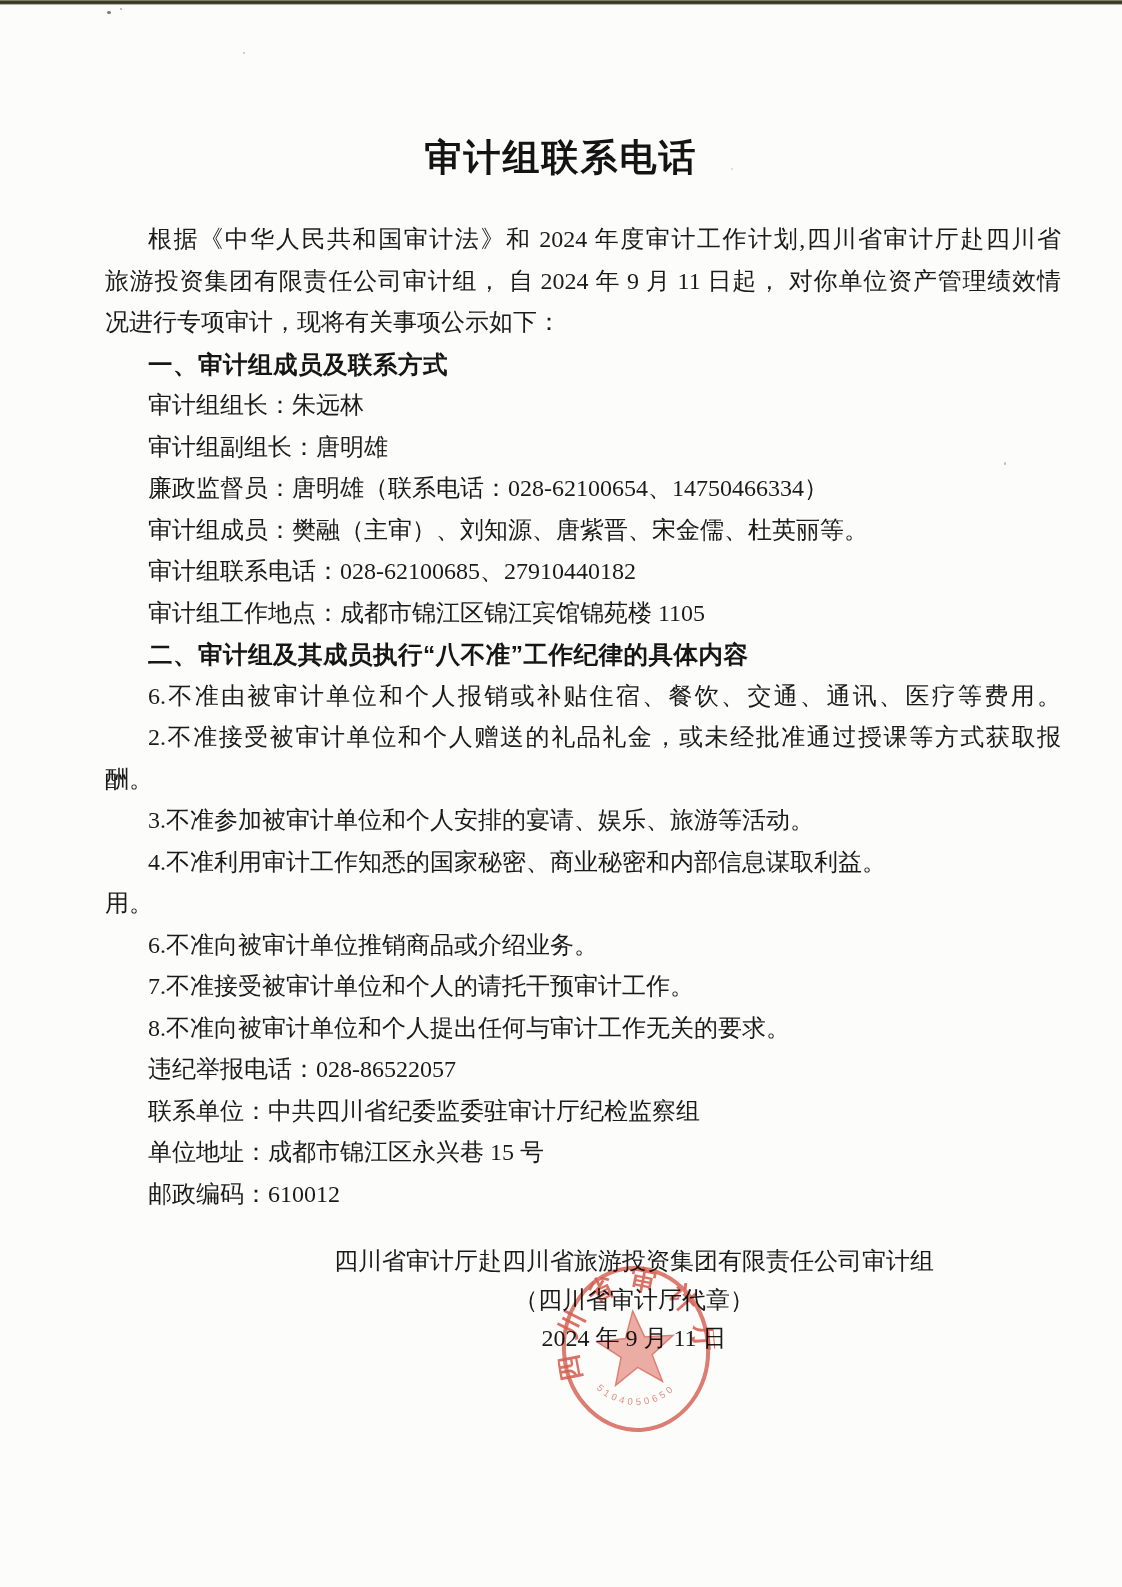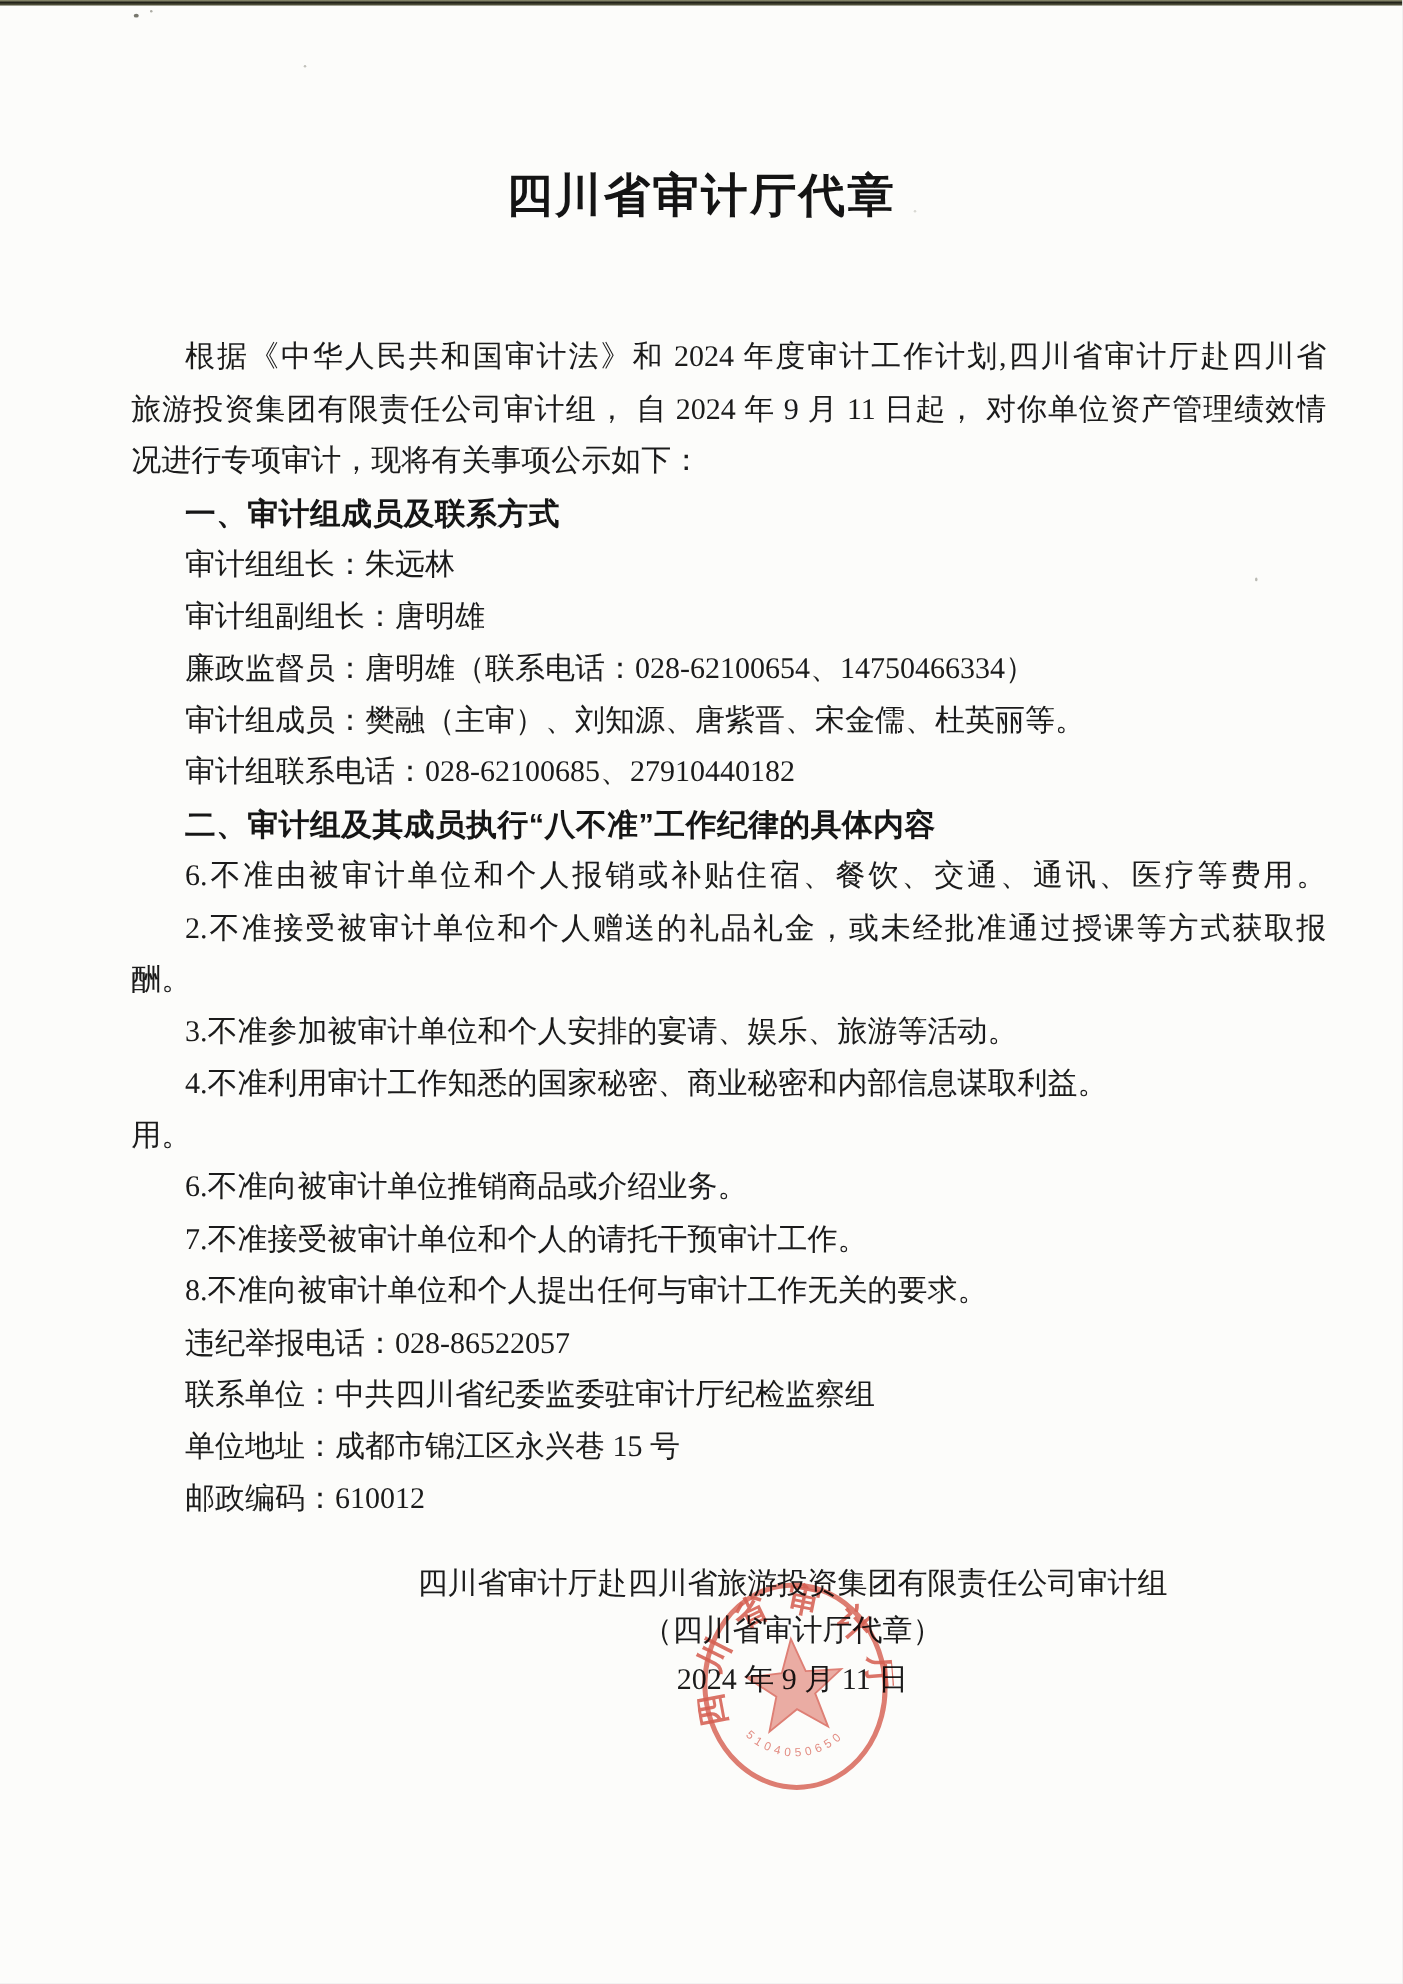"四川省审计厅代章" h1.title { text: 四川省审计厅代章 -> 审计组联系电话 }
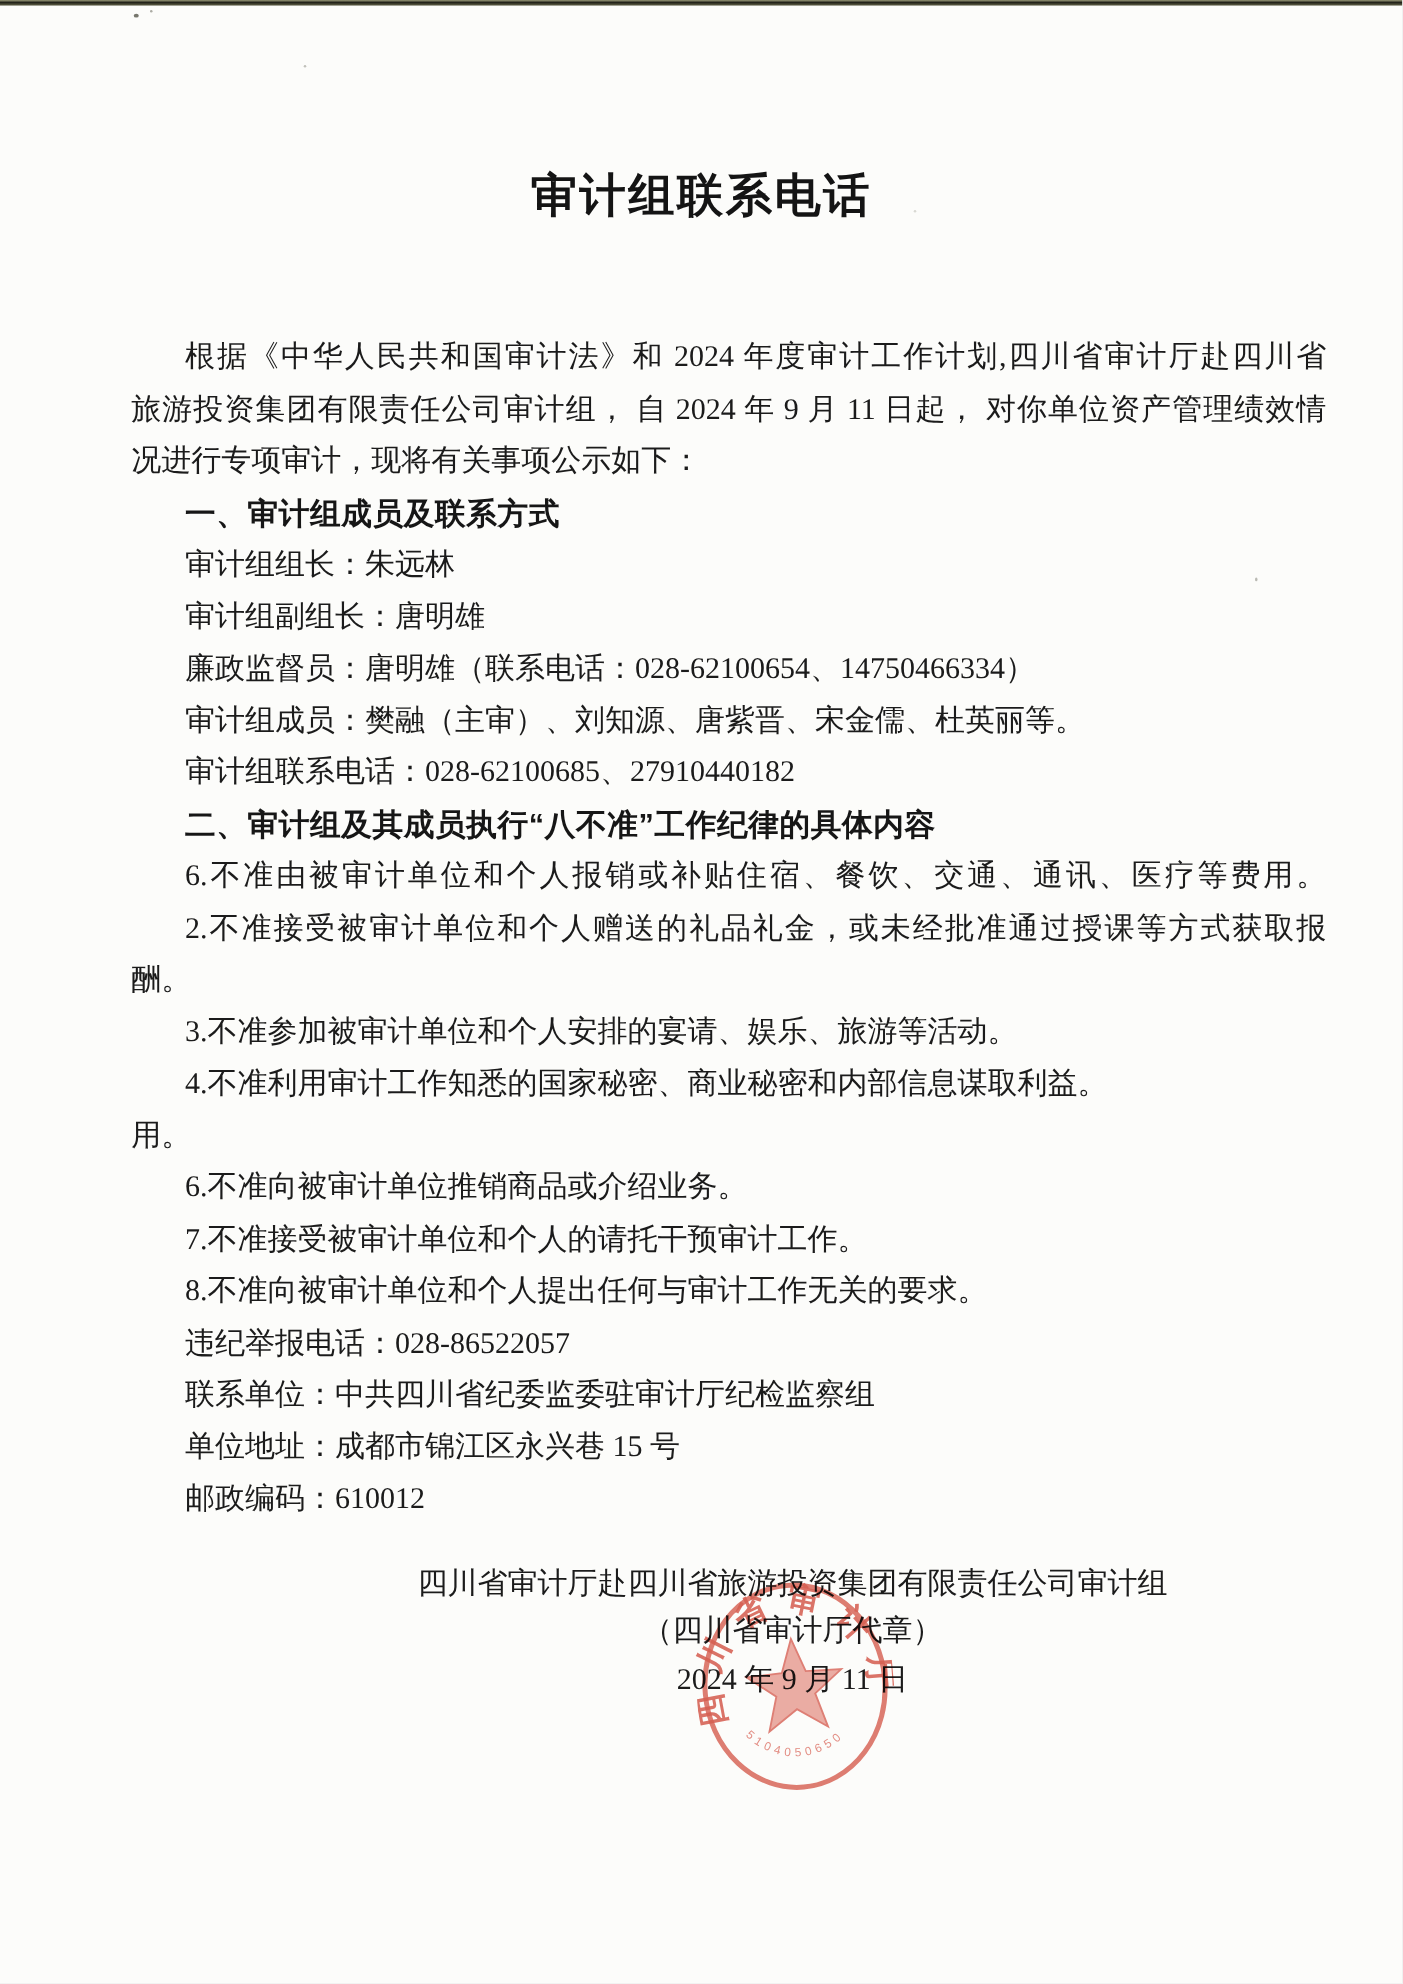"根据《中华人民共和国审计法》和 2024 年度审计工作计划,四川省审计厅赴四川省" .body { margin-top: 86px -> 39px }
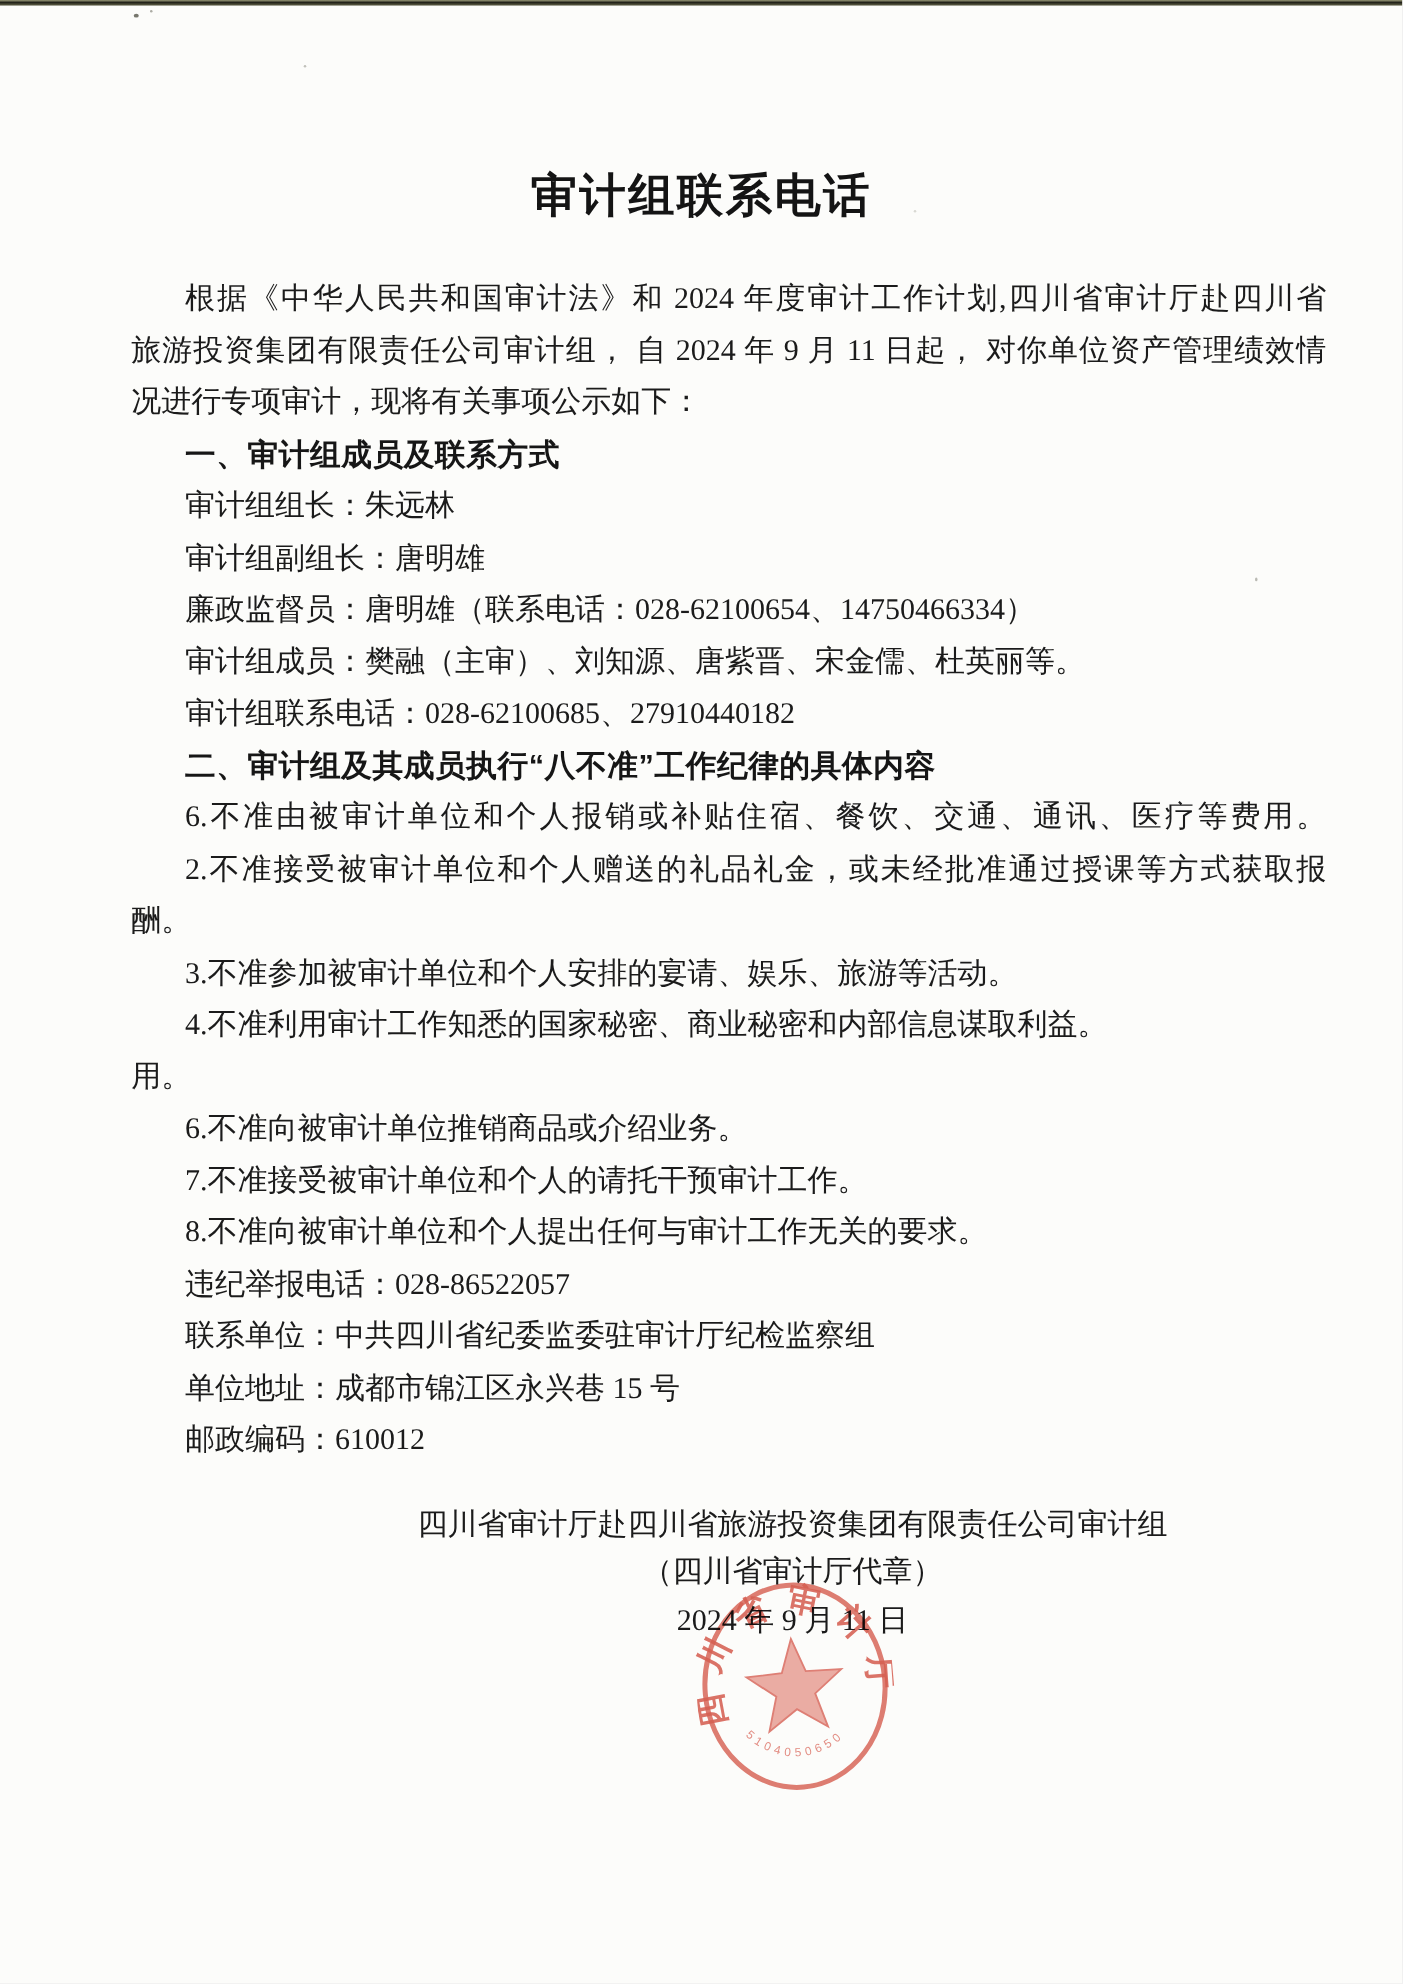"审计组工作地点：成都市锦江区锦江宾馆锦苑楼 1105" div.line { html: none -> <div>审计组工作地点：成都市锦江区锦江宾馆锦苑楼 1105</div> }
